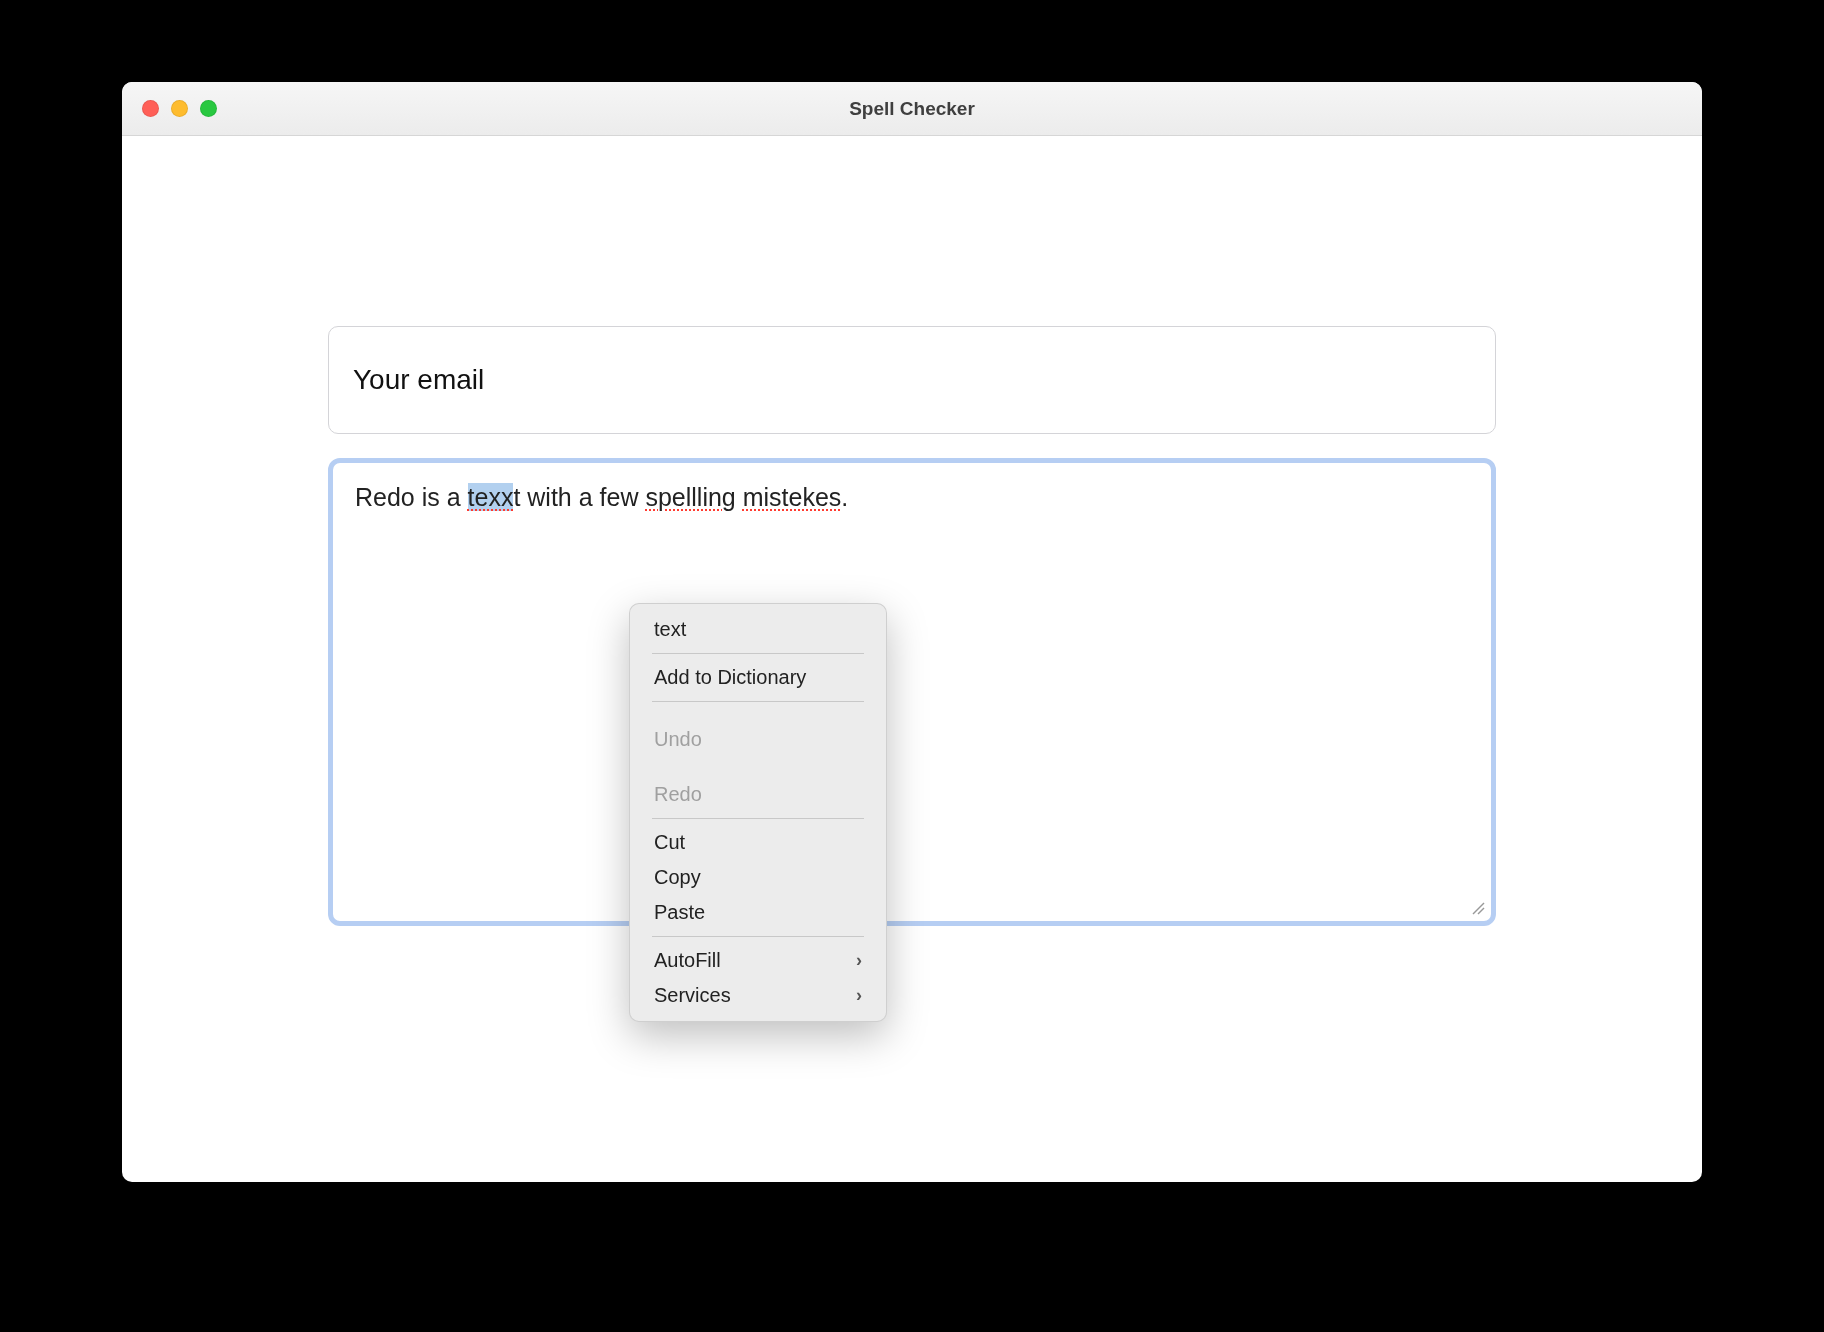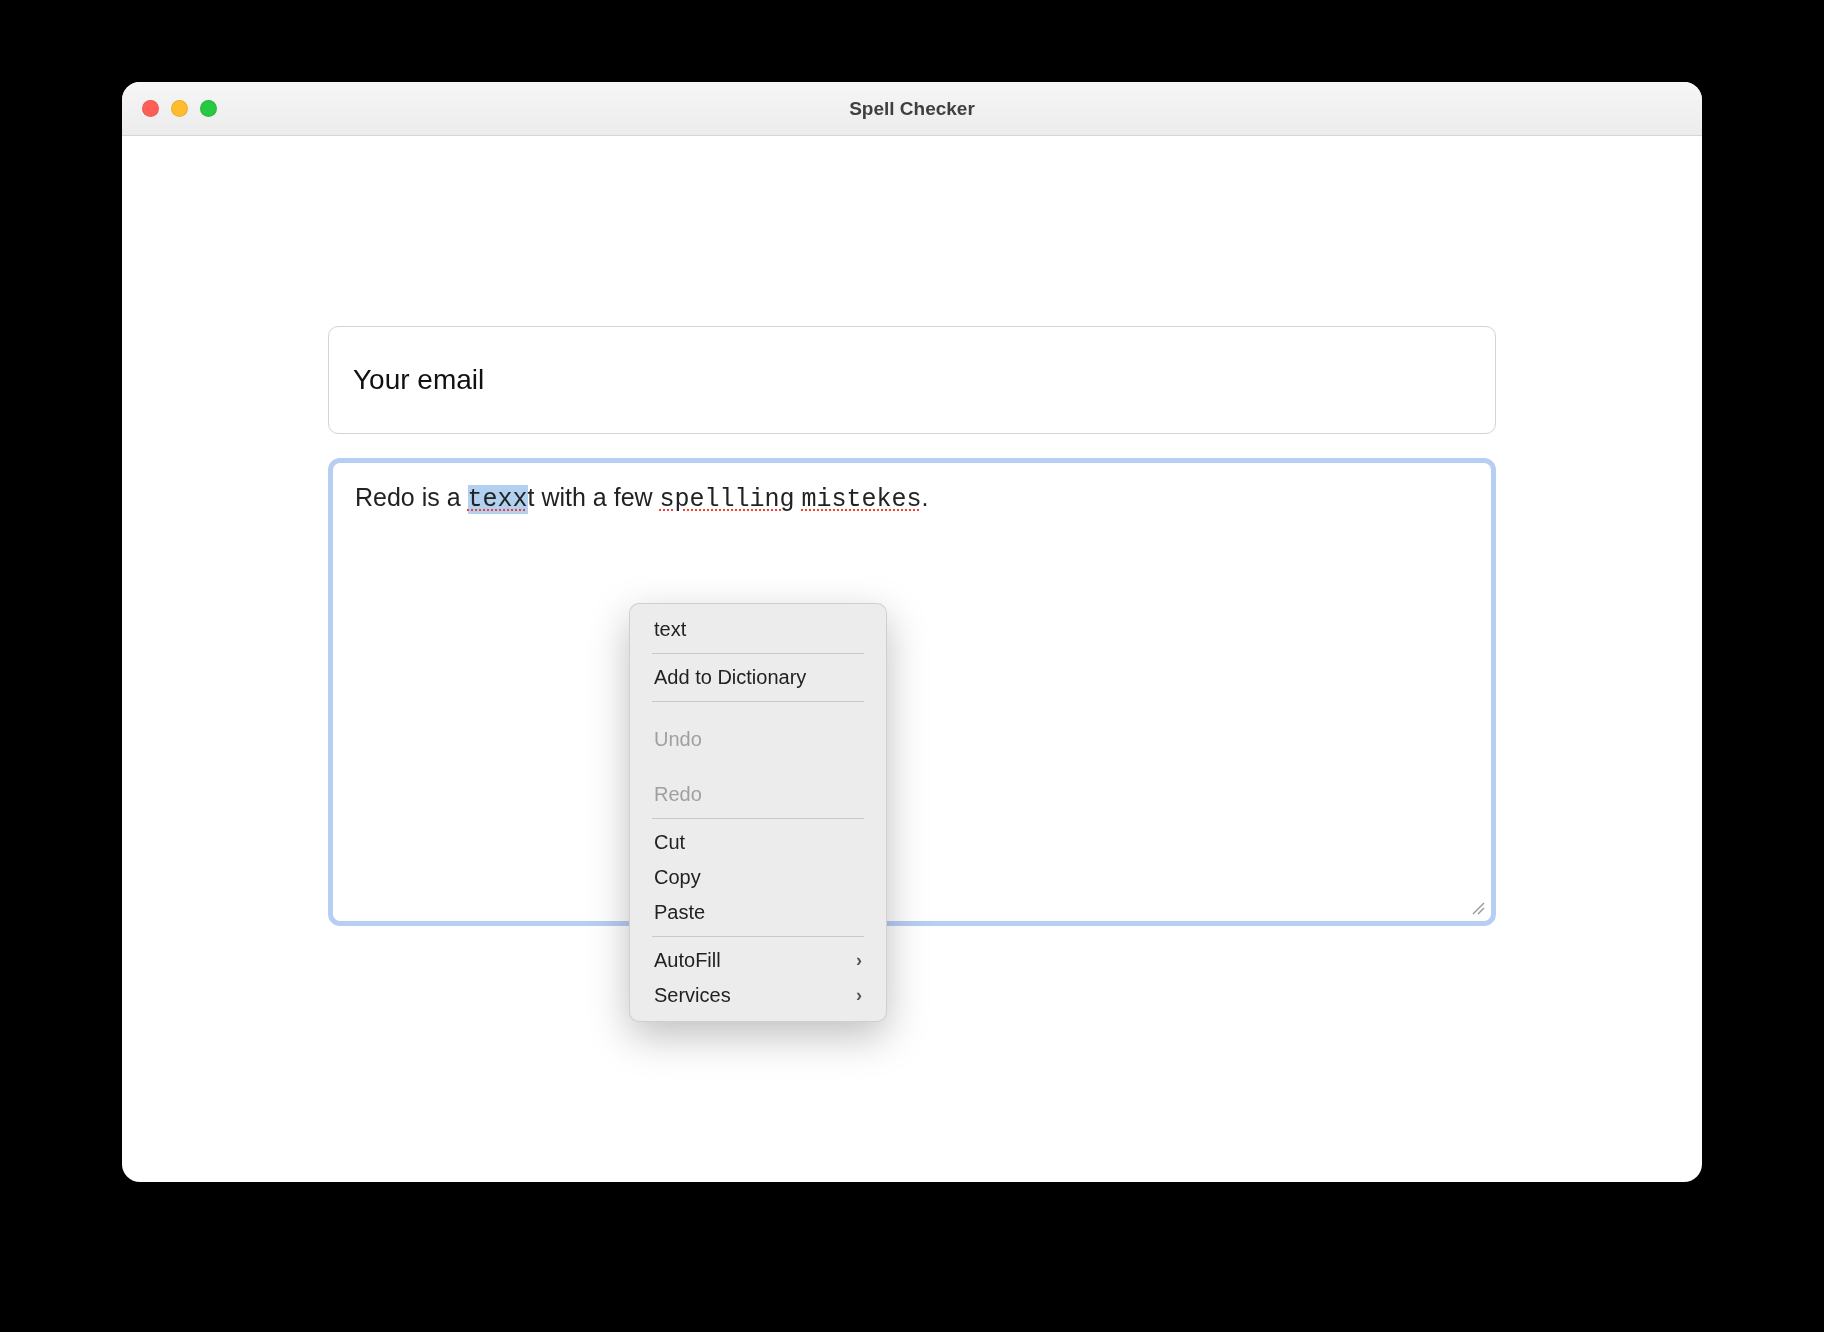"Spell Checker" .app-window { border-radius: 18px -> 10px }
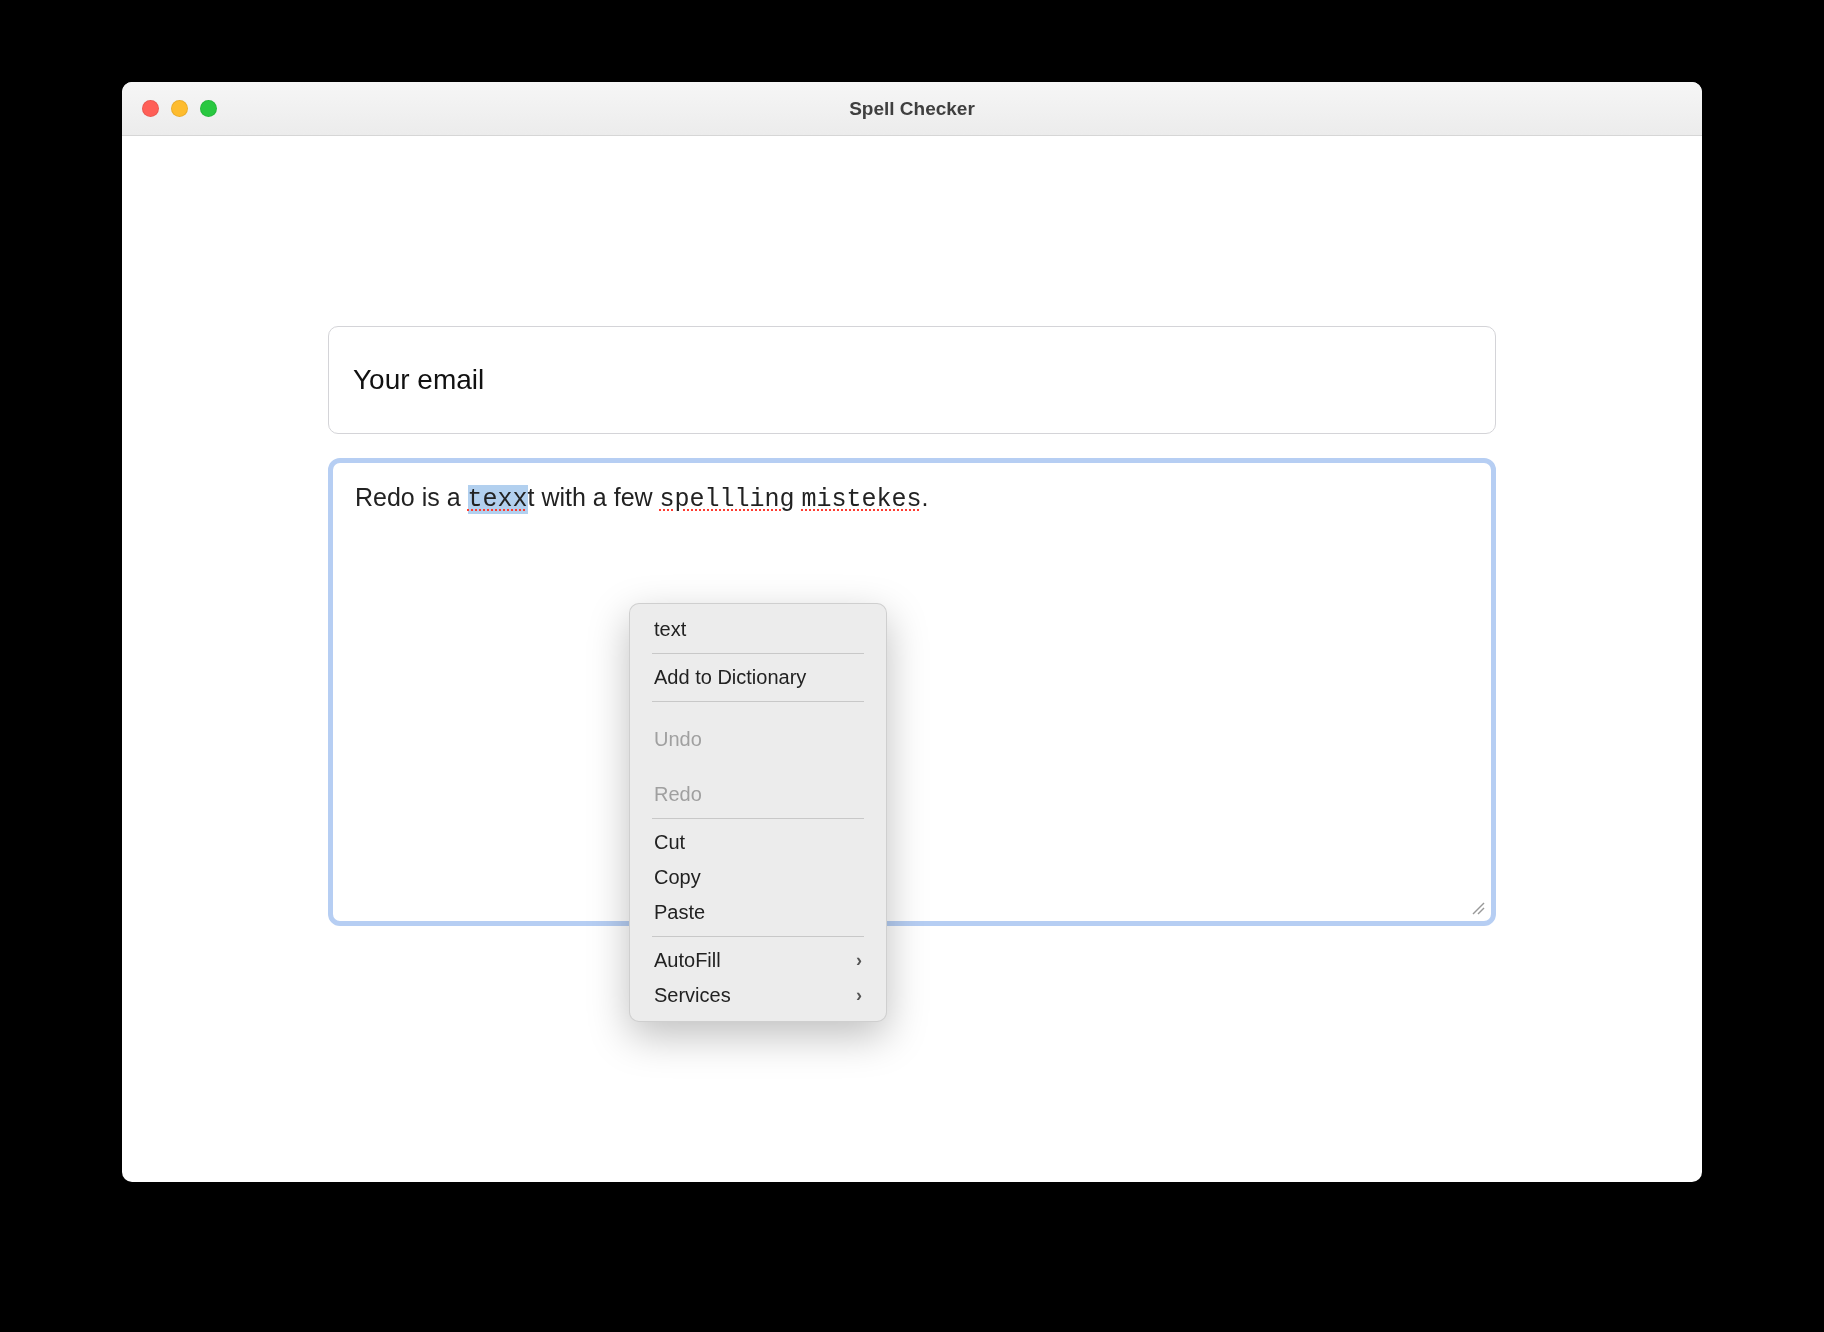"texx" .misspelled { font-family: Liberation Mono, monospace -> none }
